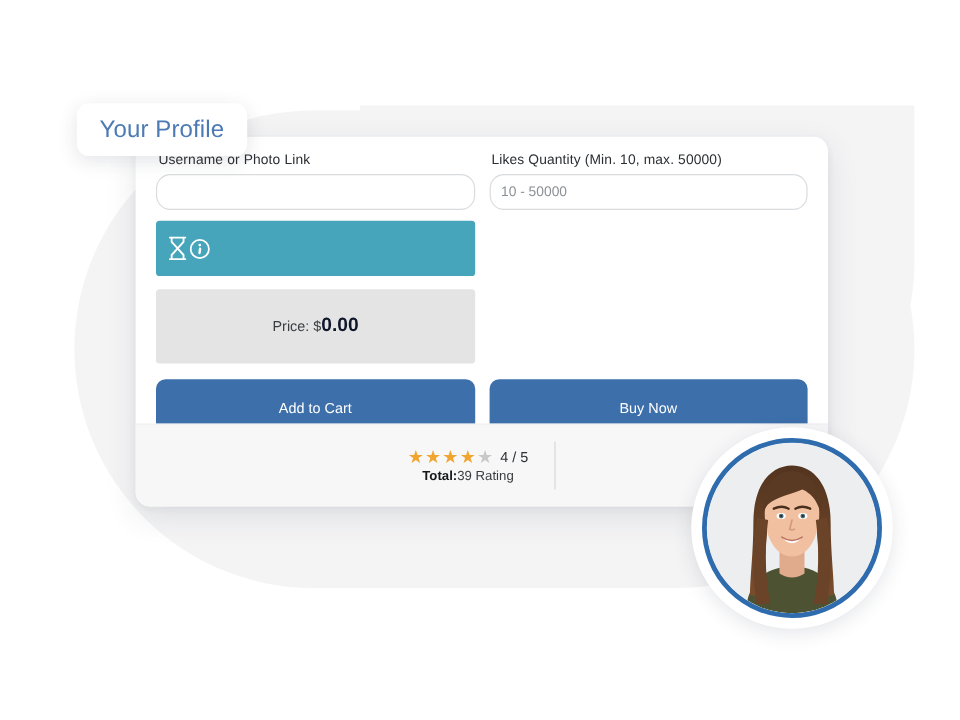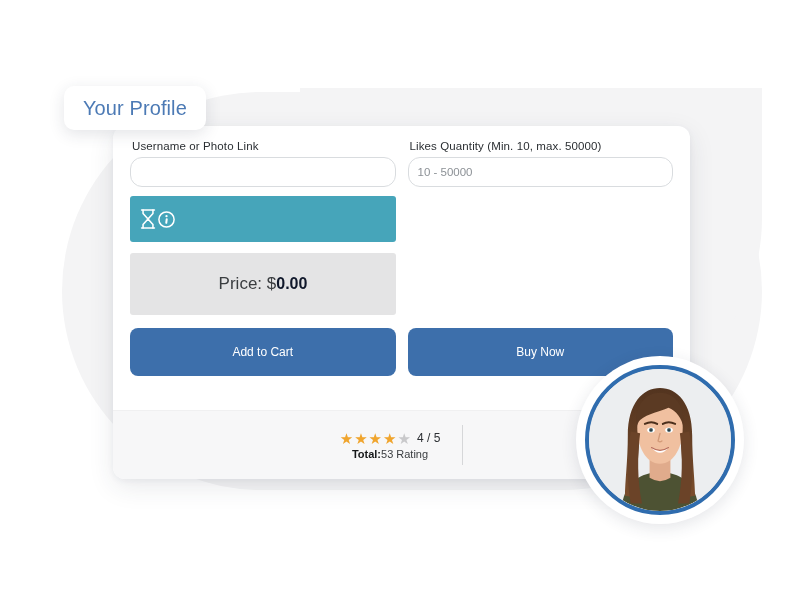"Username or Photo Link" .card { height: 353px -> 308px; top: 126px -> 114px }
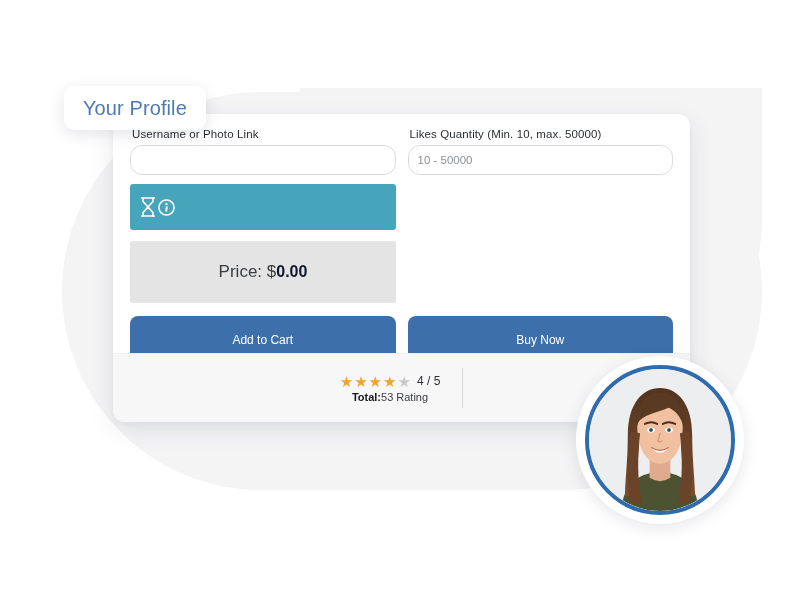"Price: $" .price-label { font-size: 17px -> 12px }
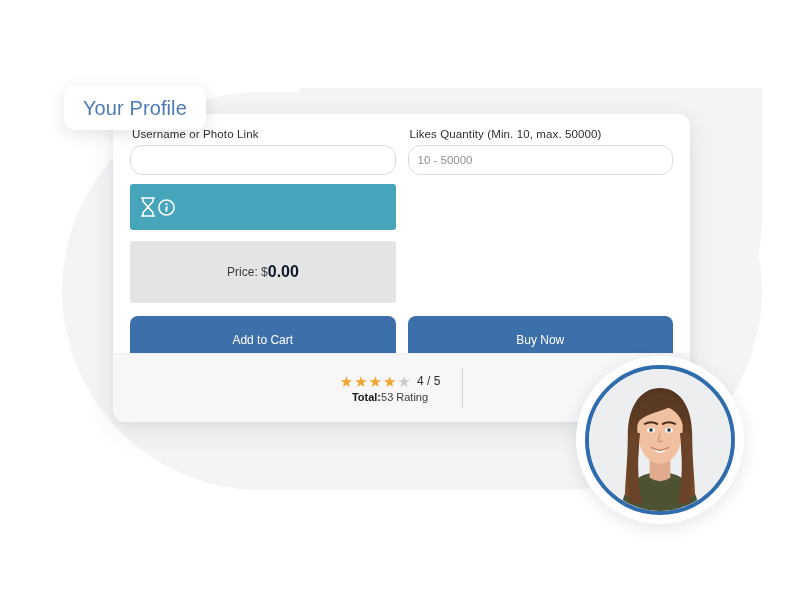"53 Rating" span { text: 53 -> 39 }
